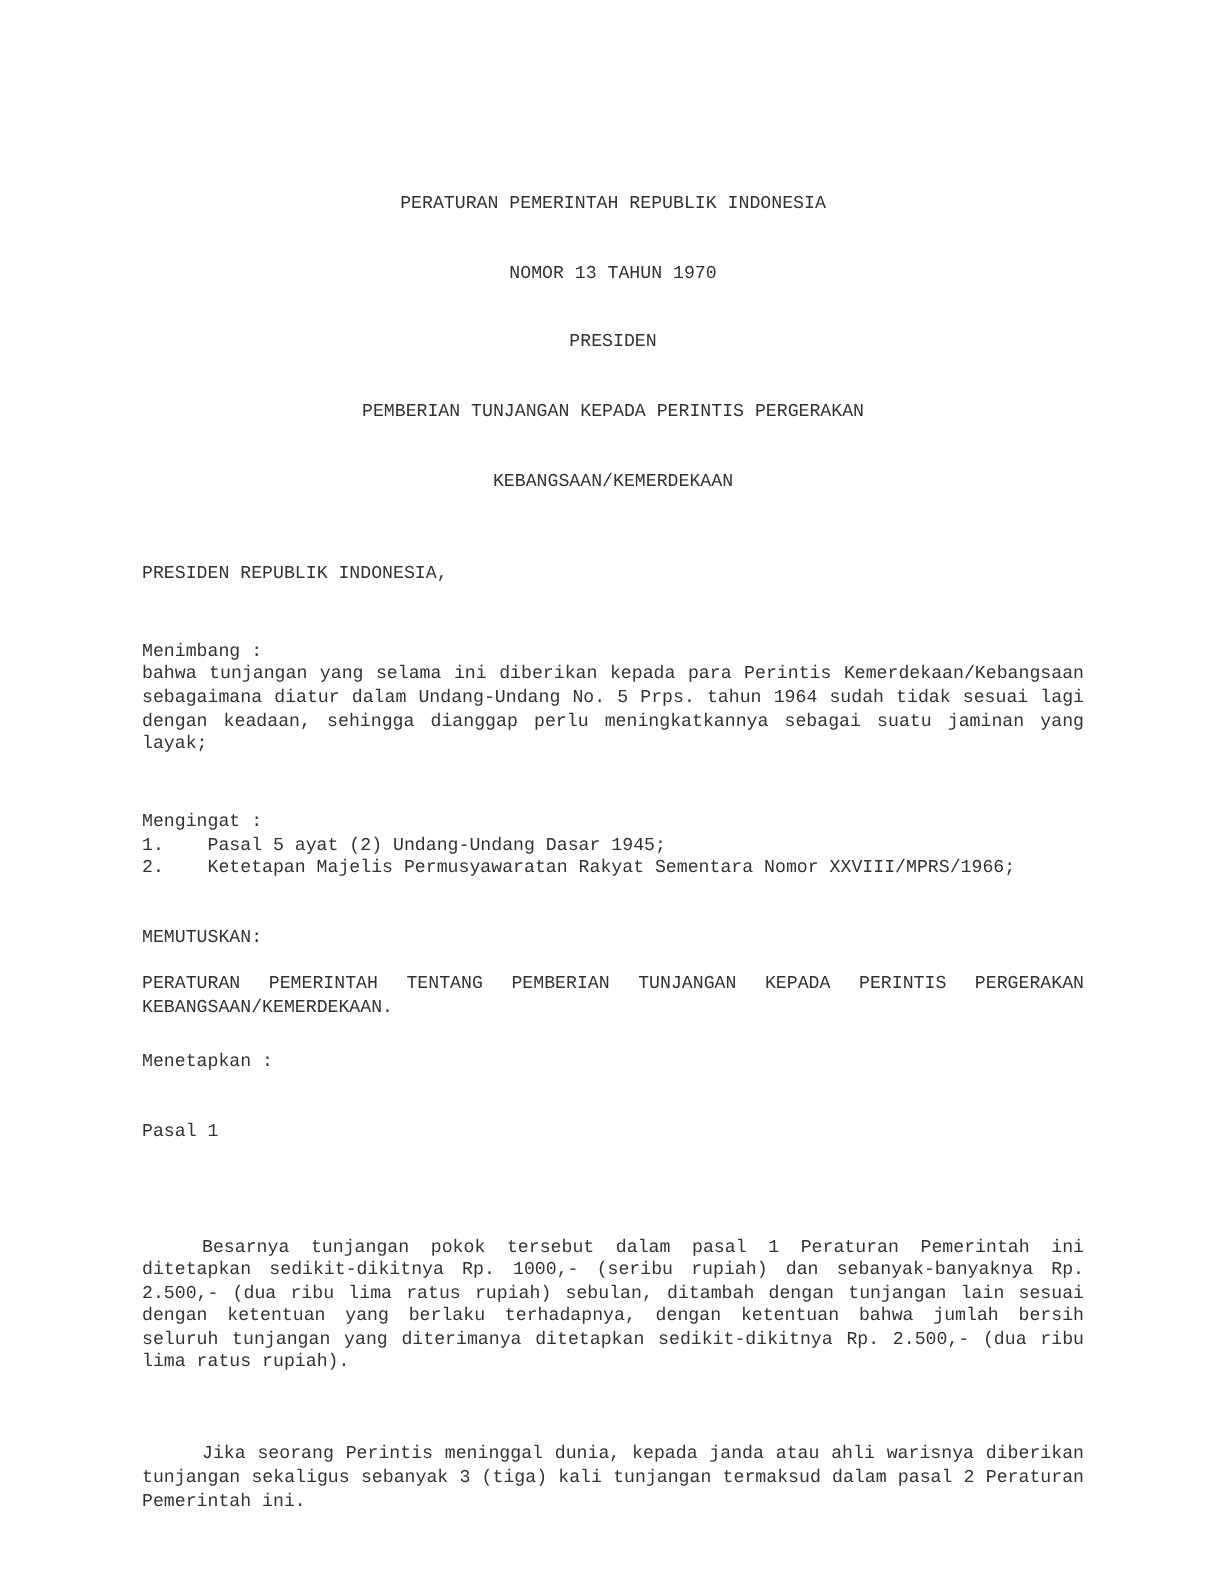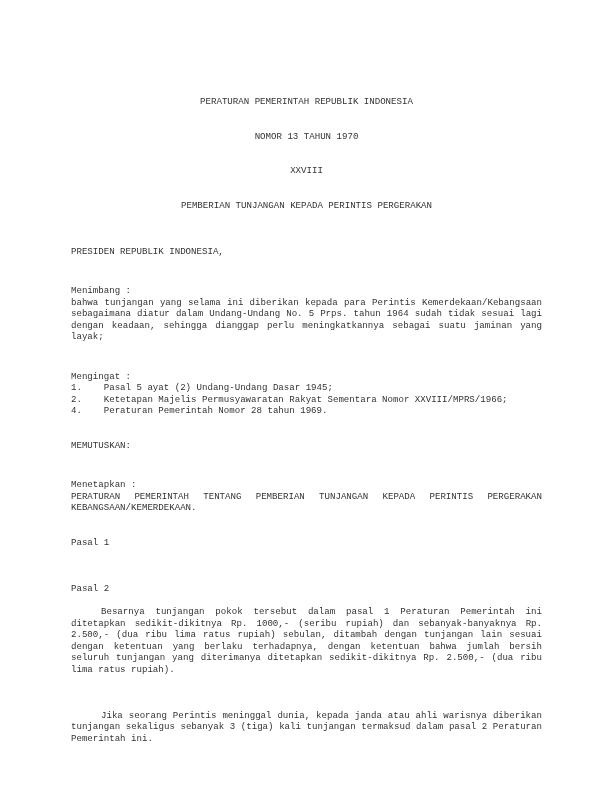"XXVIII" span.title-line { text: XXVIII -> PRESIDEN }
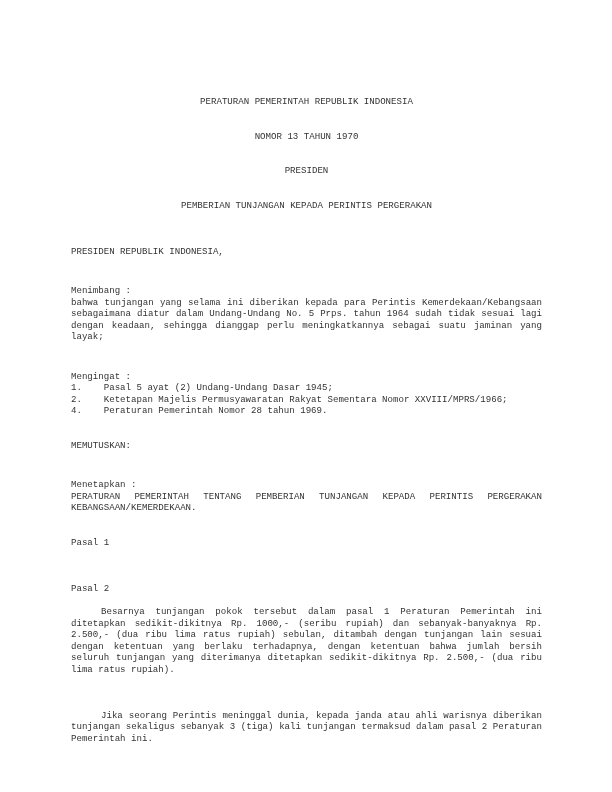"KEBANGSAAN/KEMERDEKAAN" span.title-line { html: none -> <span>KEBANGSAAN/KEMERDEKAAN</span> }
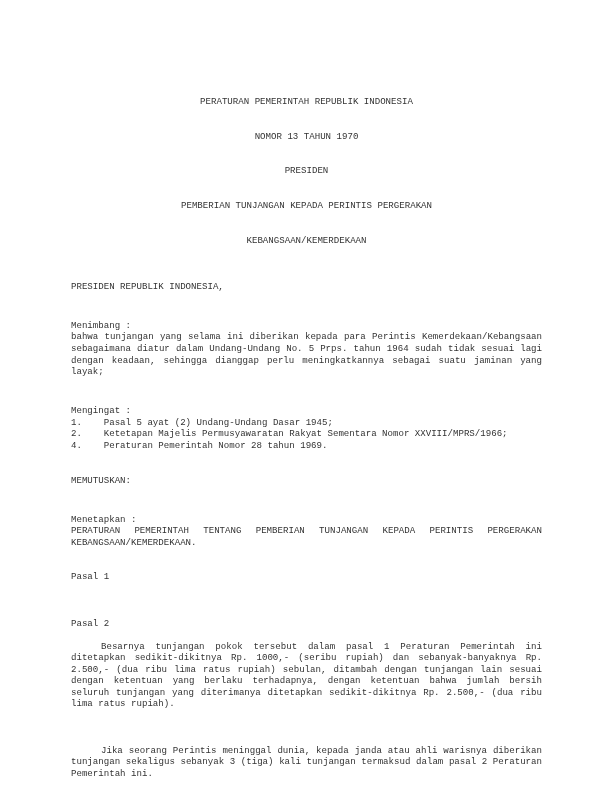"4. Peraturan Pemerintah Nomor 28" div.doc-text { html: <div><span>4.</span><span>Peraturan Pemerintah Nomor 28 tahun 1969.</span></div> -> none }
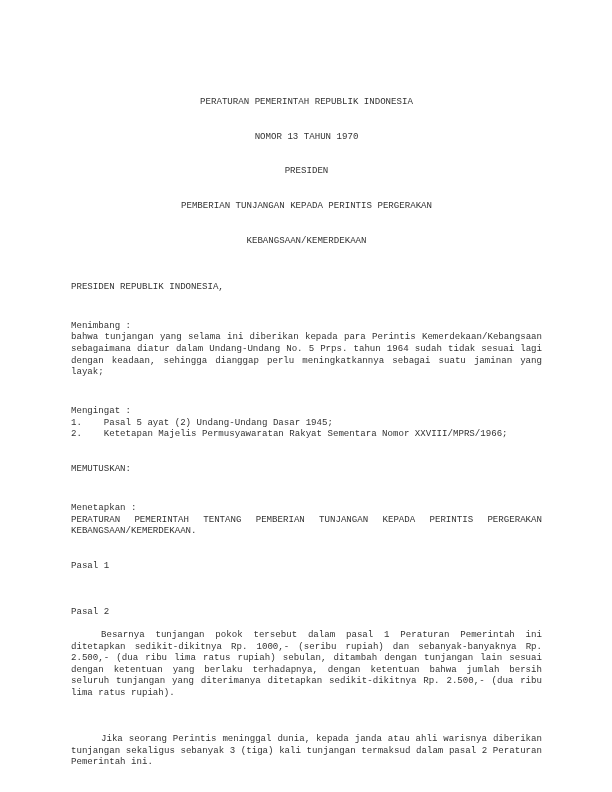"Menetapkan :" div.doc-text { order: before "PERATURAN PEMERINTAH TENTANG PEMBERIAN" -> after "PERATURAN PEMERINTAH TENTANG PEMBERIAN" }
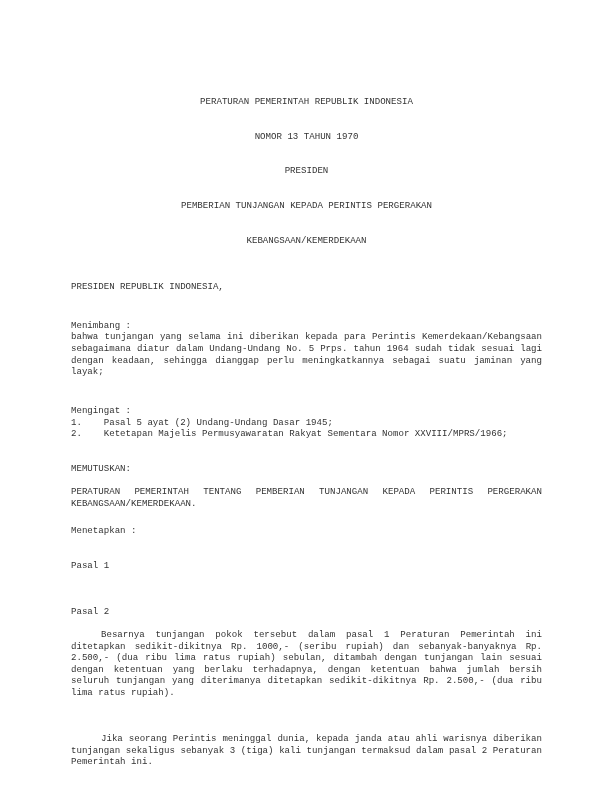"Pasal 2" div.doc-text { html: <div>Pasal 2</div> -> none }
